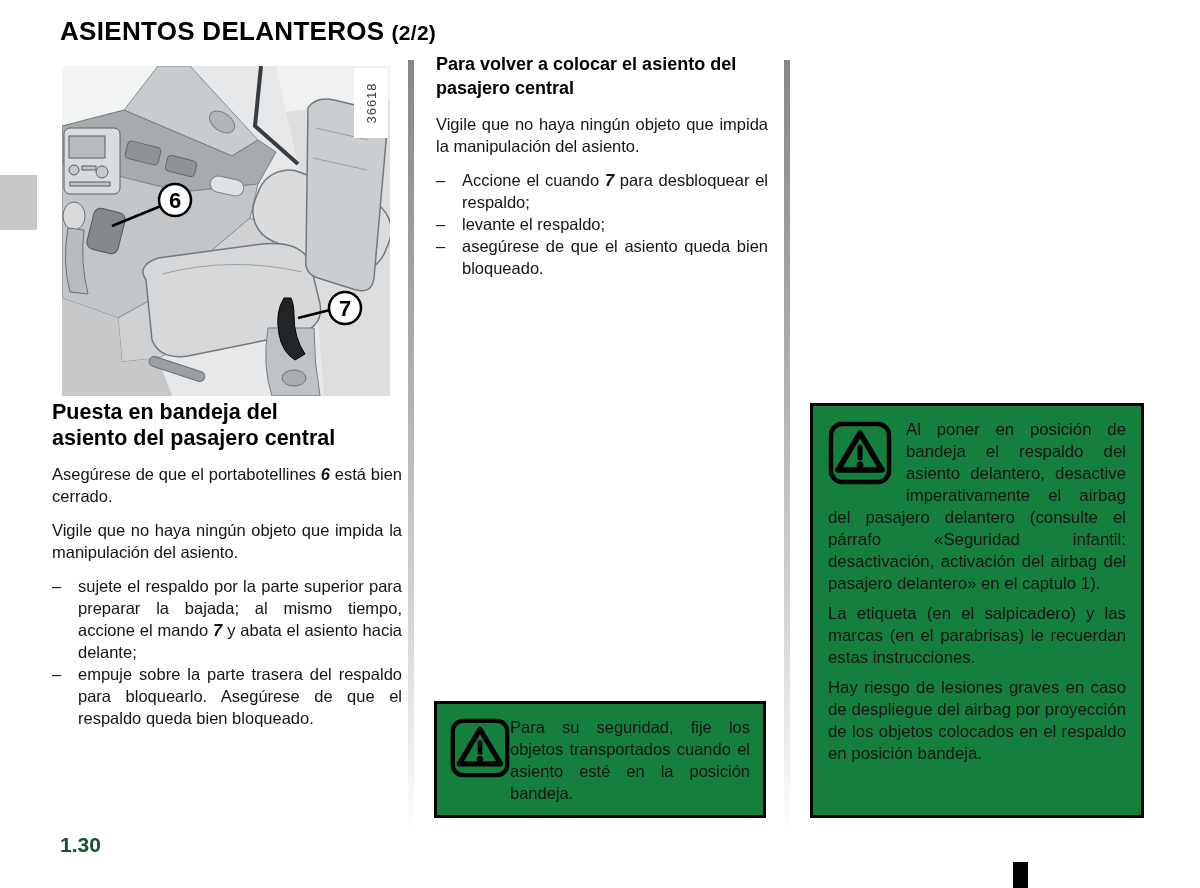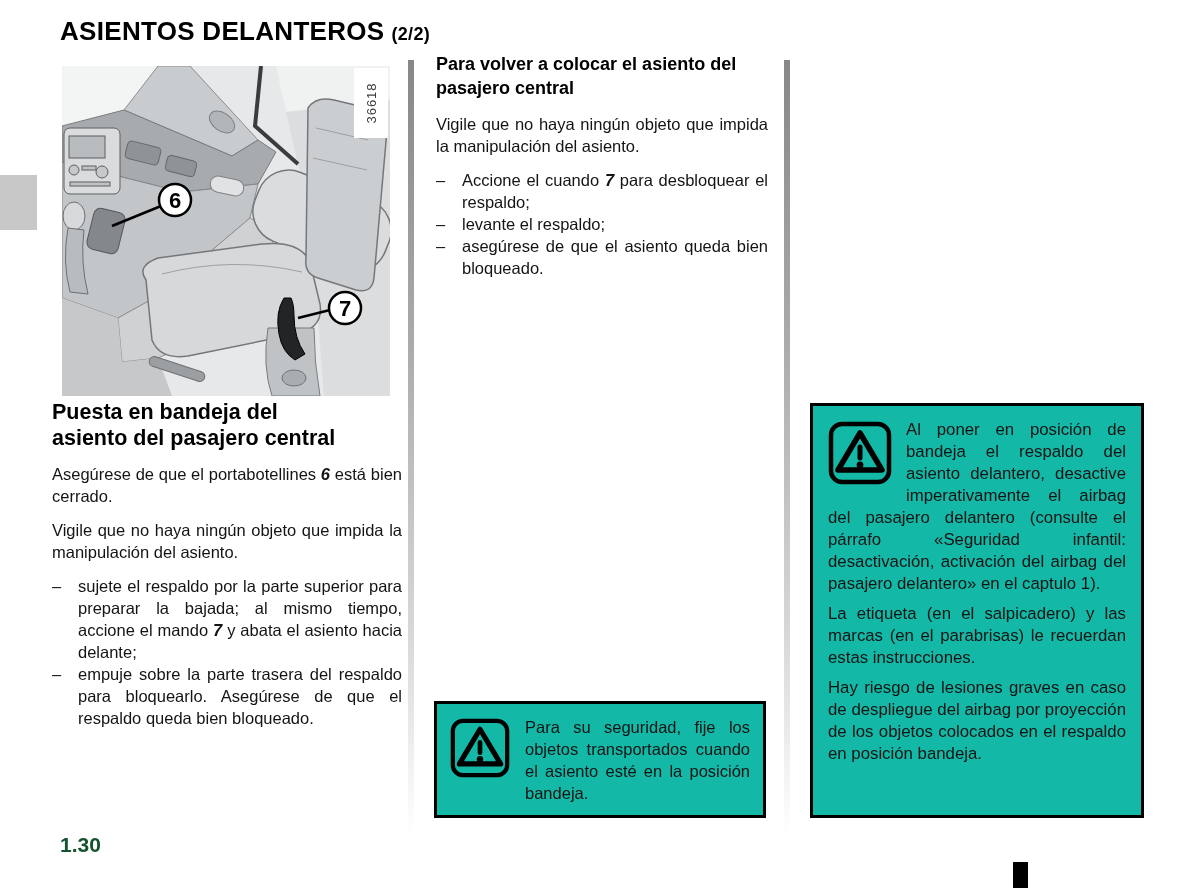"(2/2)" .title .suffix { font-size: 18px -> 21px }
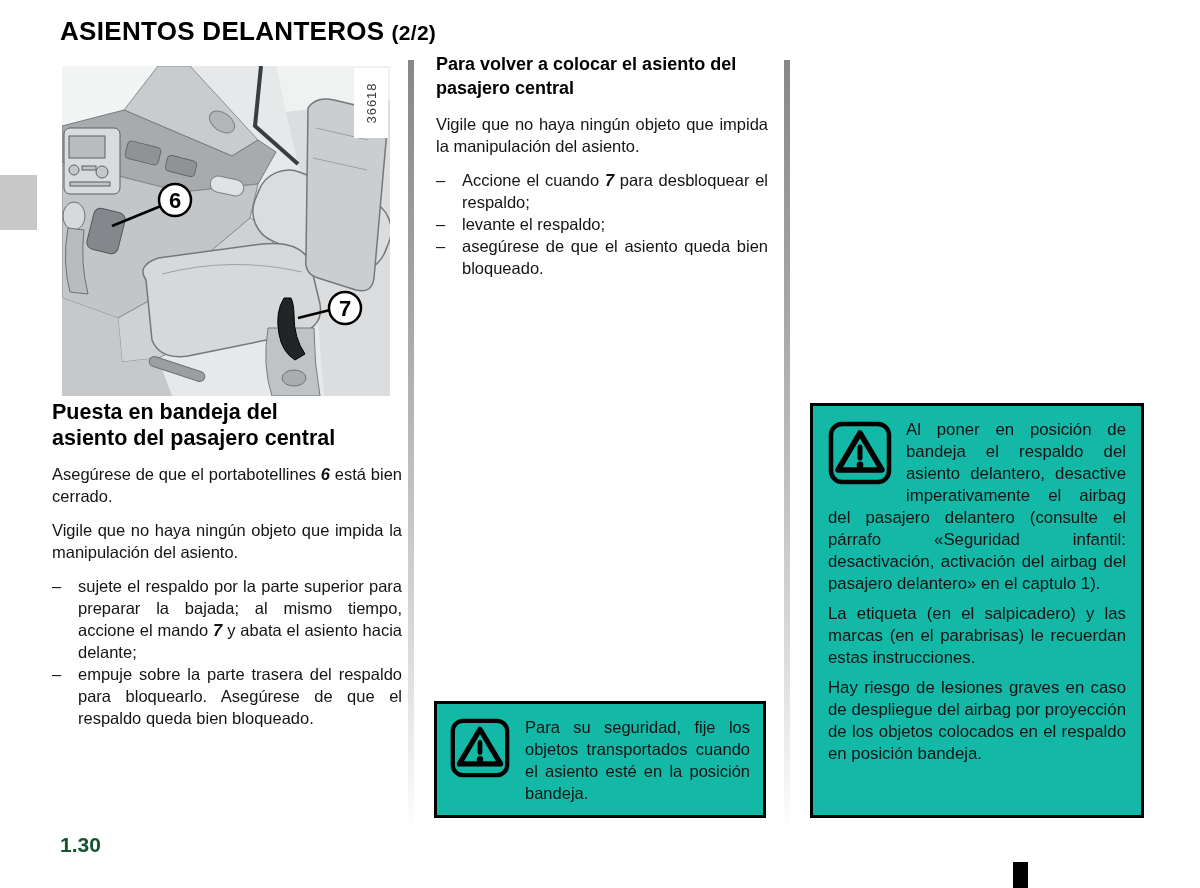"Al poner en posición de" .warn-box { background: #14b8a6 -> #15803d }
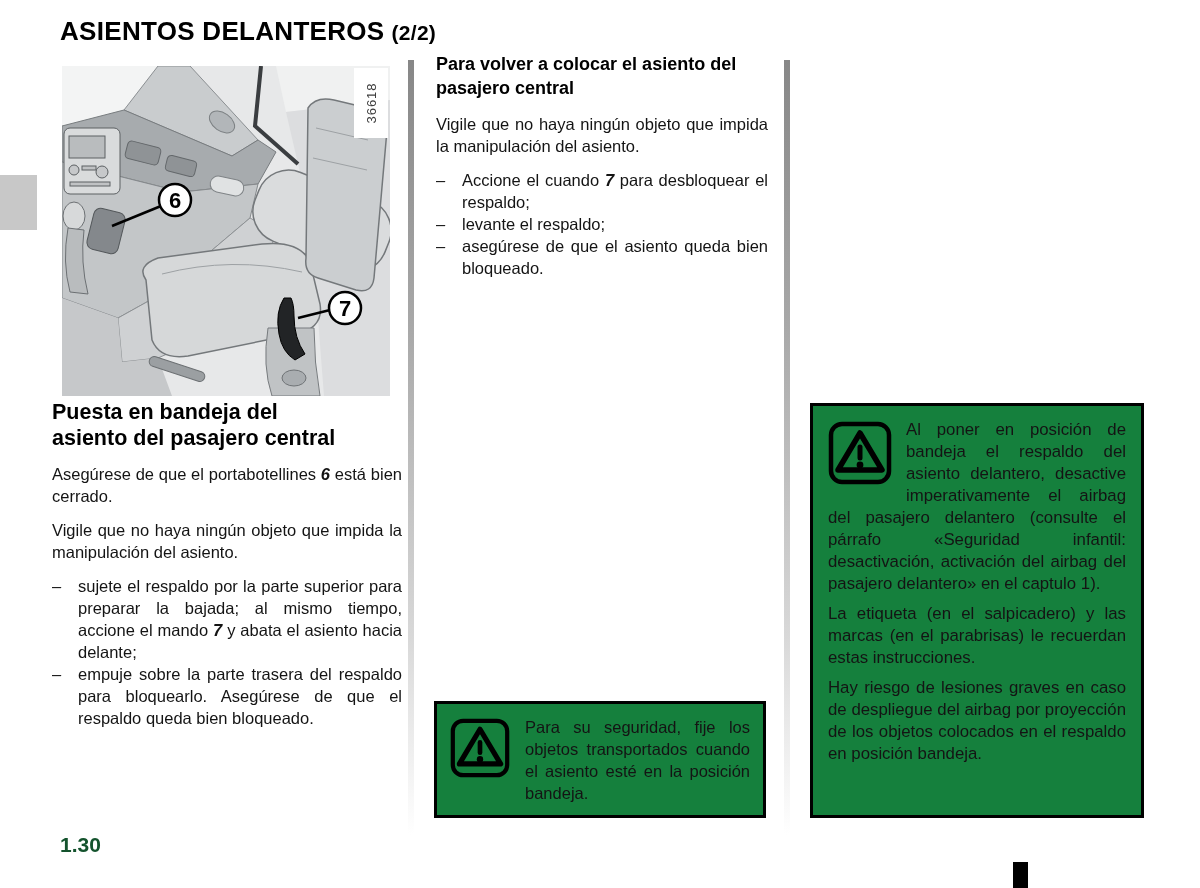"Para su seguridad, fije los" .warn-small { gap: 15px -> none }
